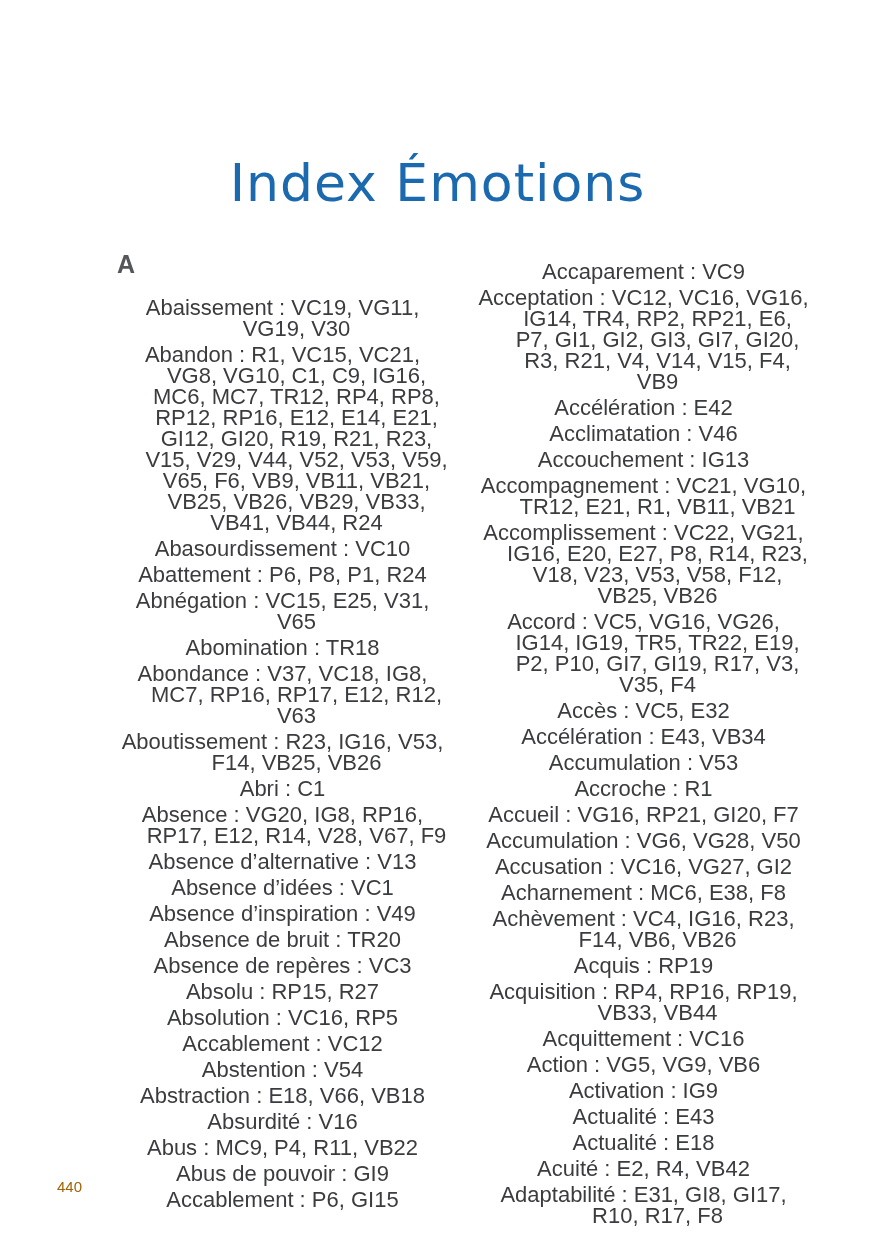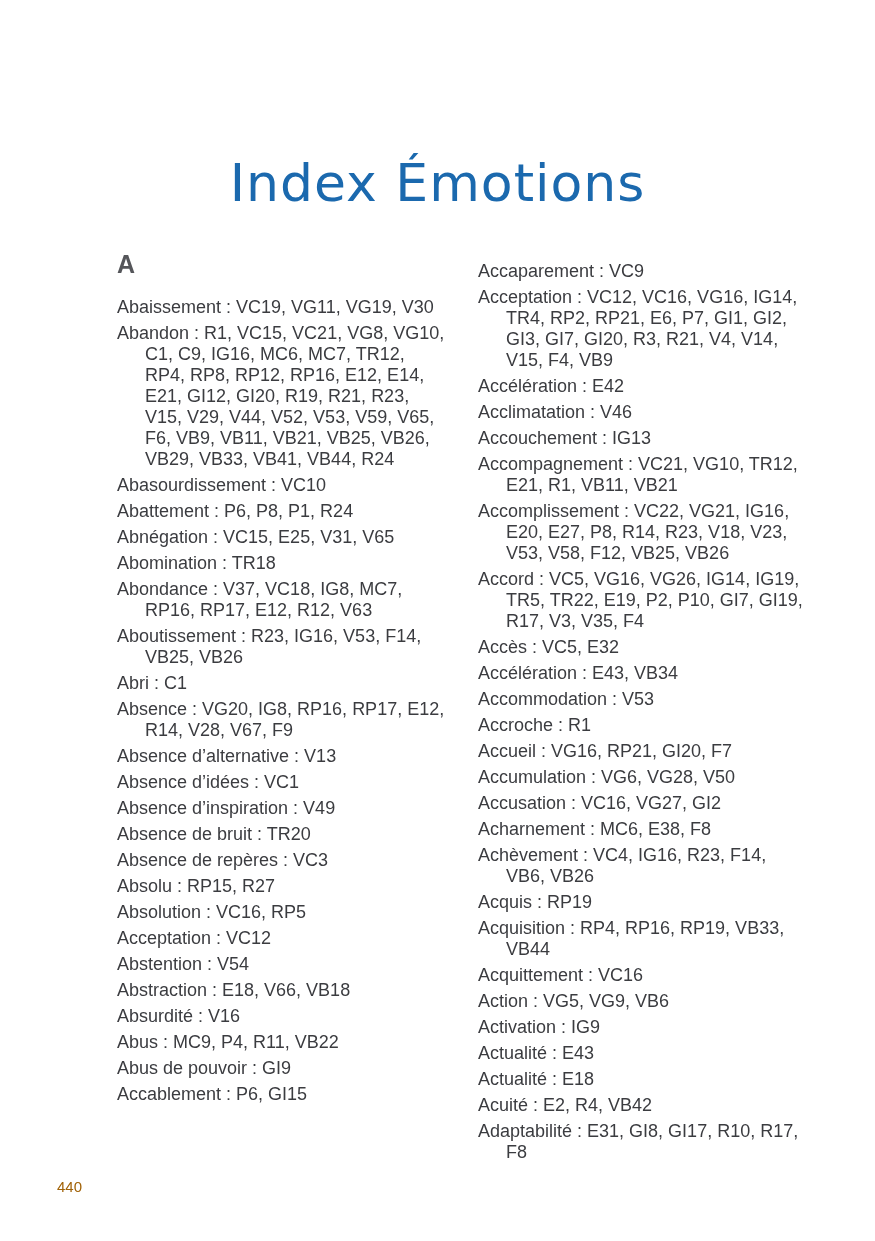"Accaparement : VC9" .entry { font-size: 18px -> 22px; text-align: none -> center }
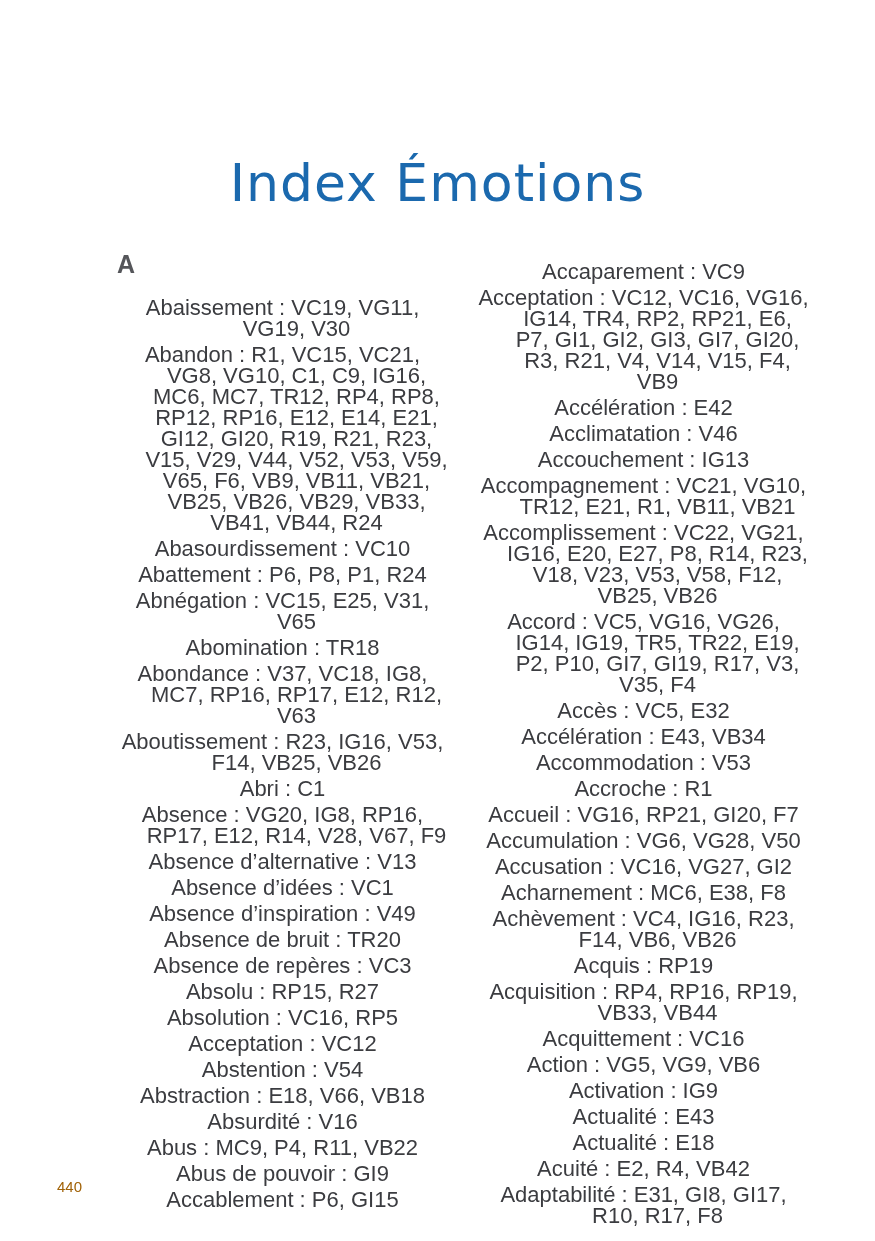"Accommodation : V53" p.entry { text: Accommodation -> Accumulation }
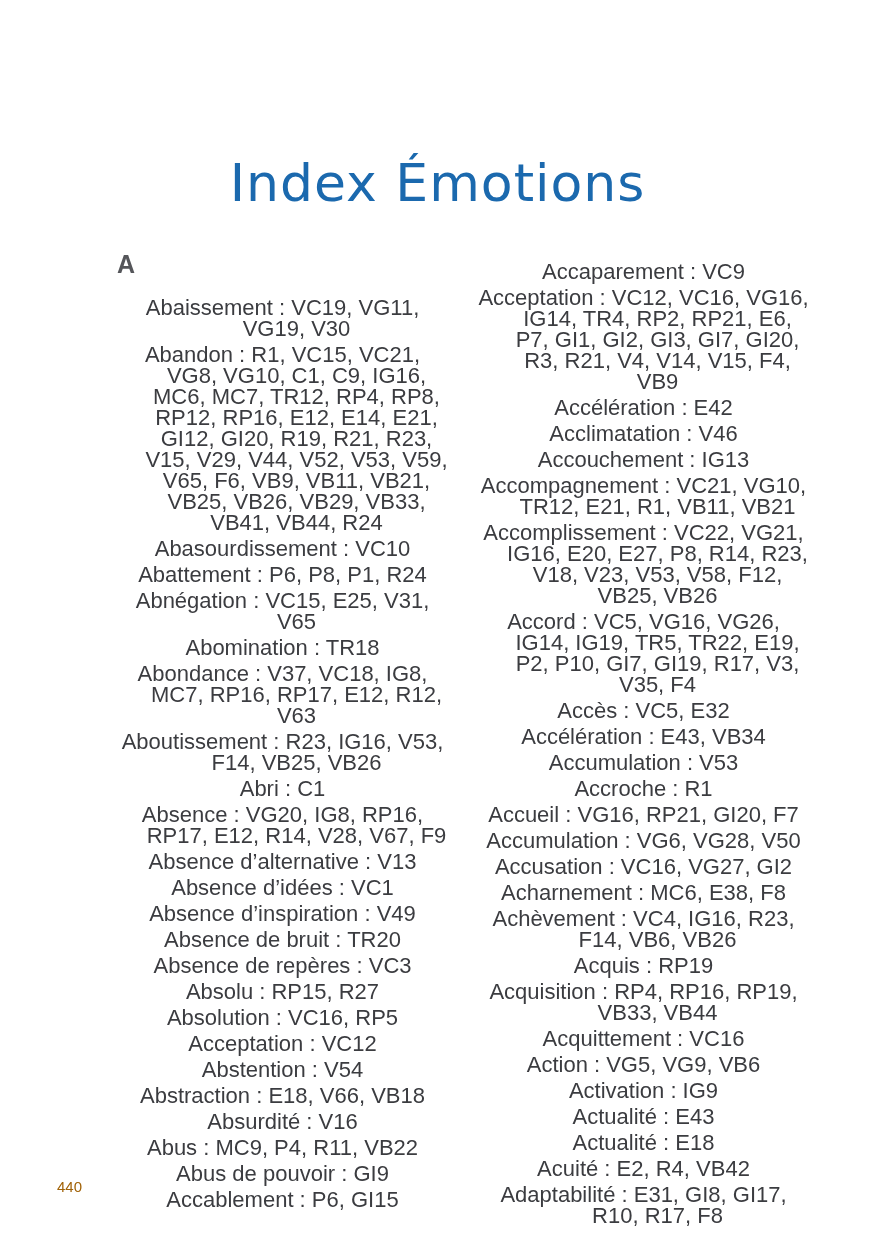"Acceptation : VC12" p.entry { text: Acceptation -> Accablement }
